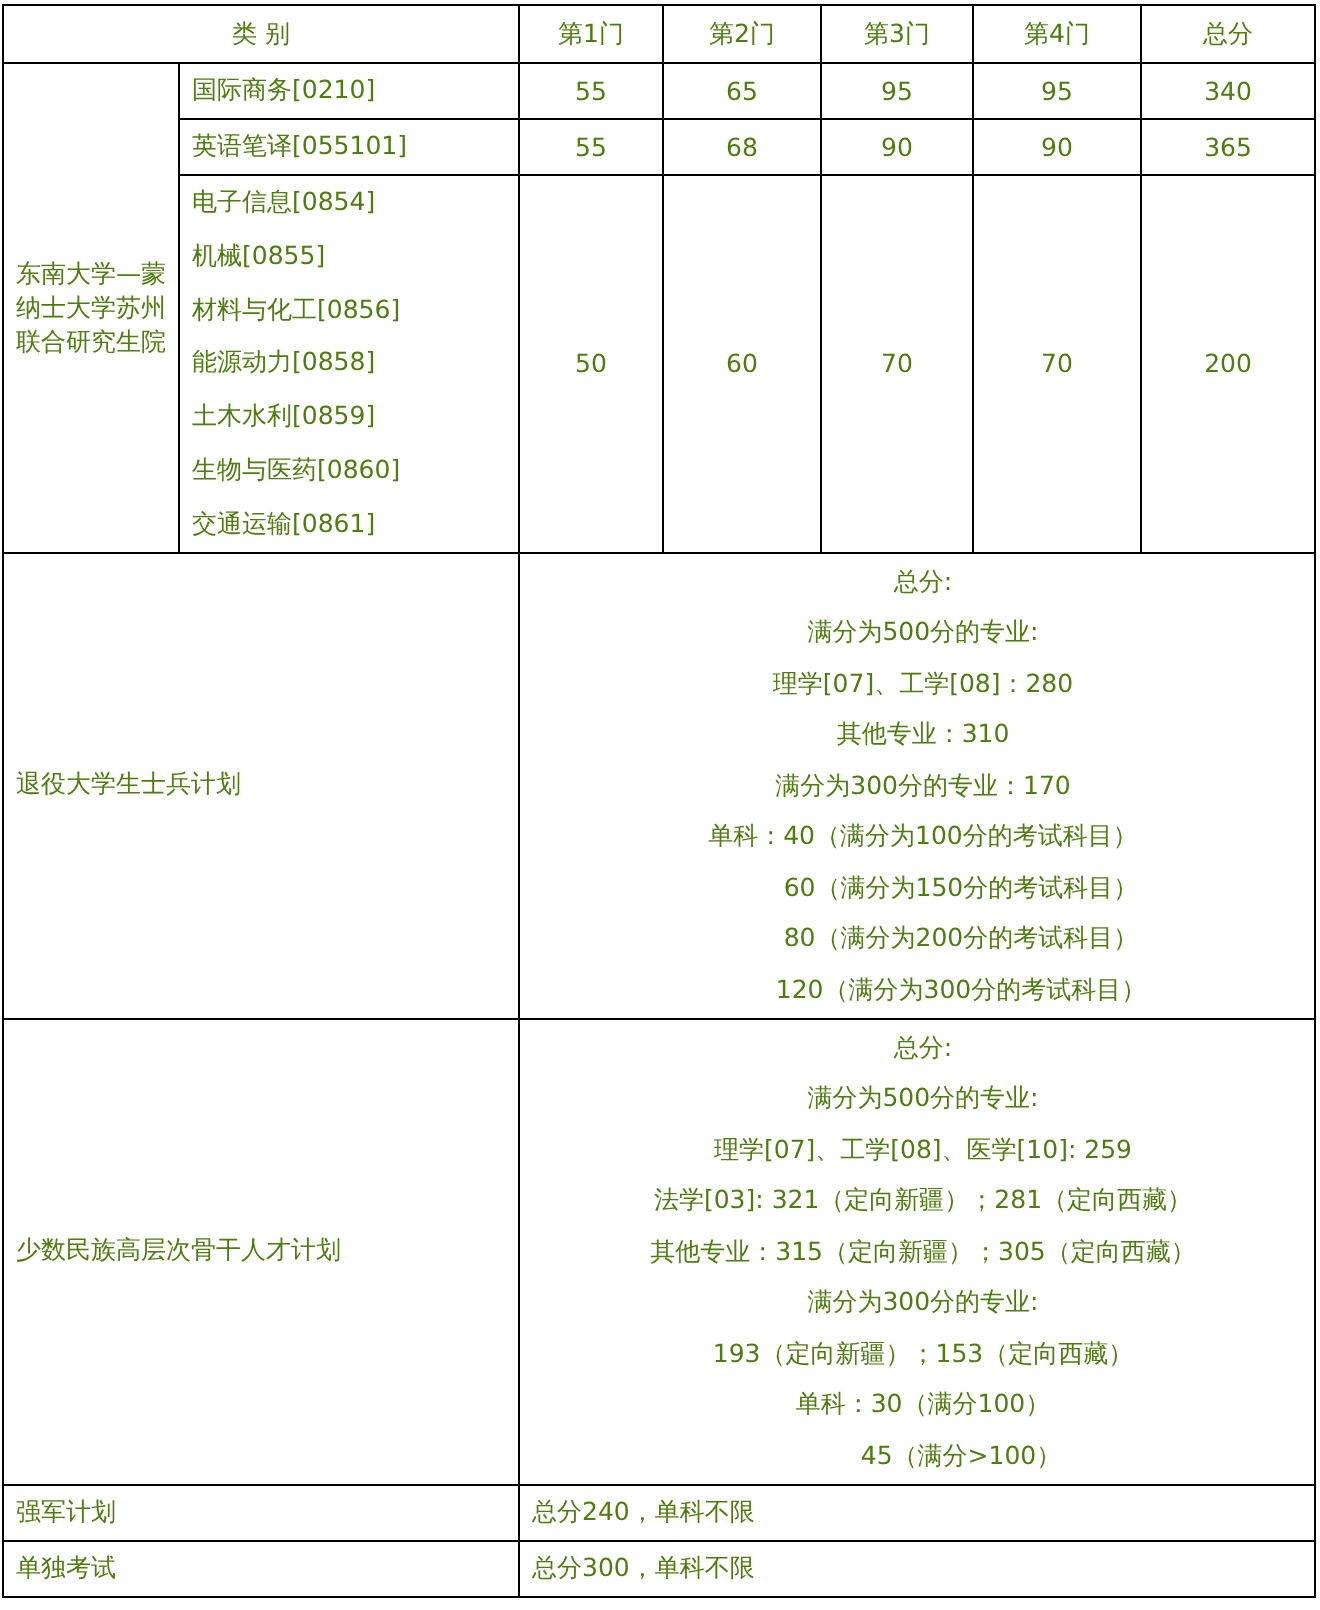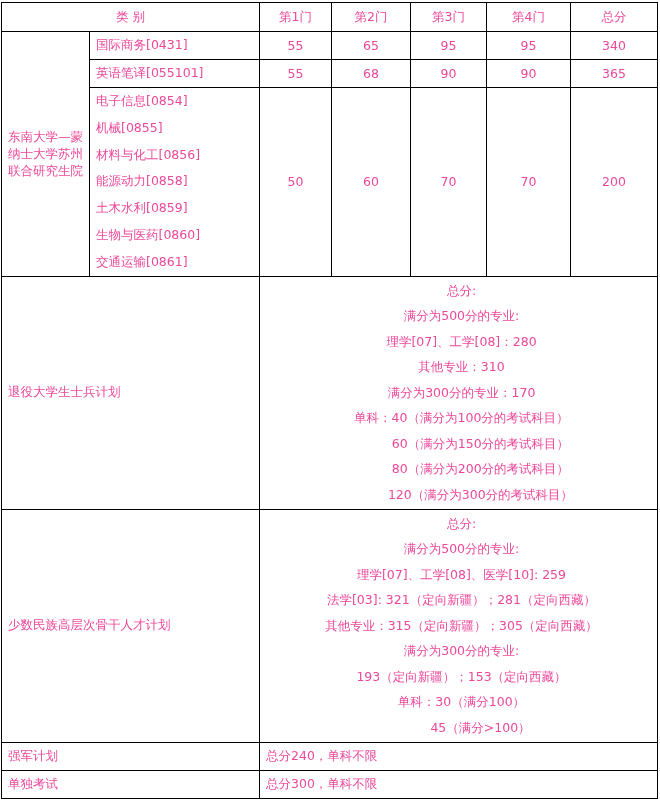"类 别" table { color: #ec4899 -> #4d7c0f }
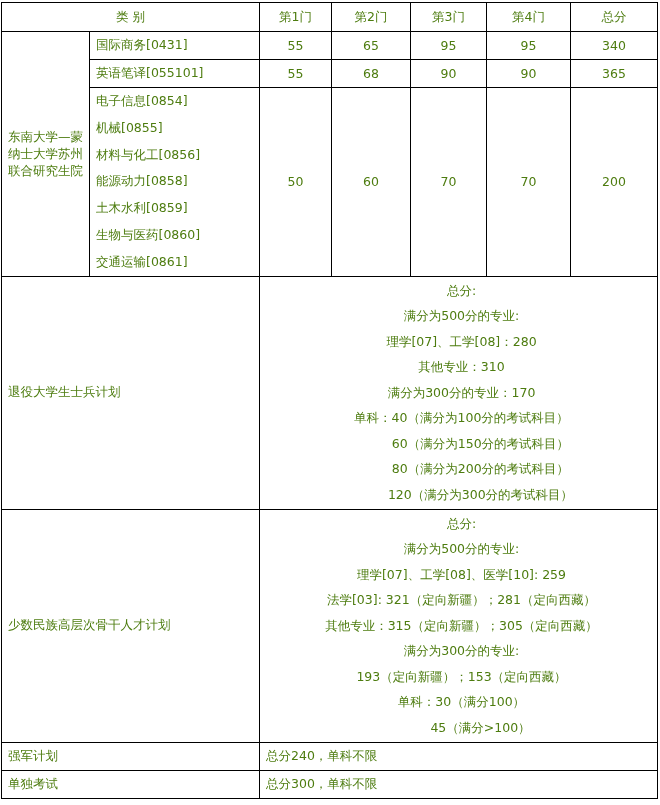"国际商务[0431]" td.left-pad { text: 0431 -> 0210 }
